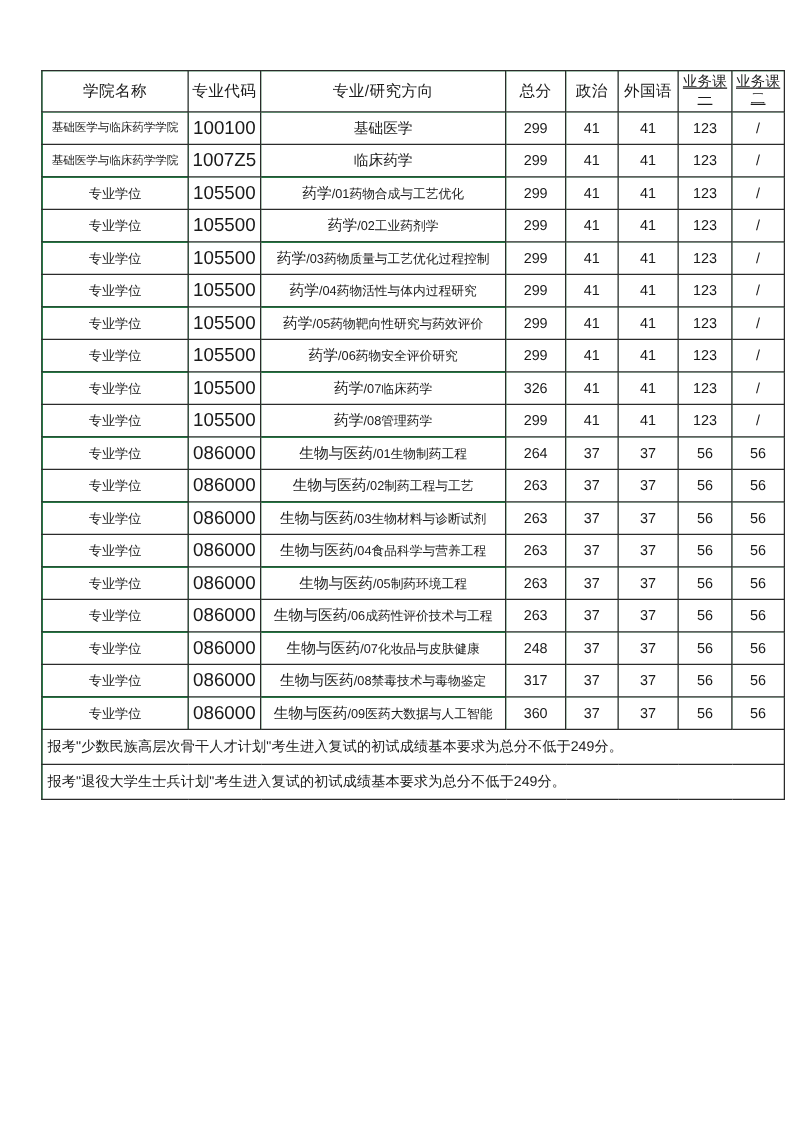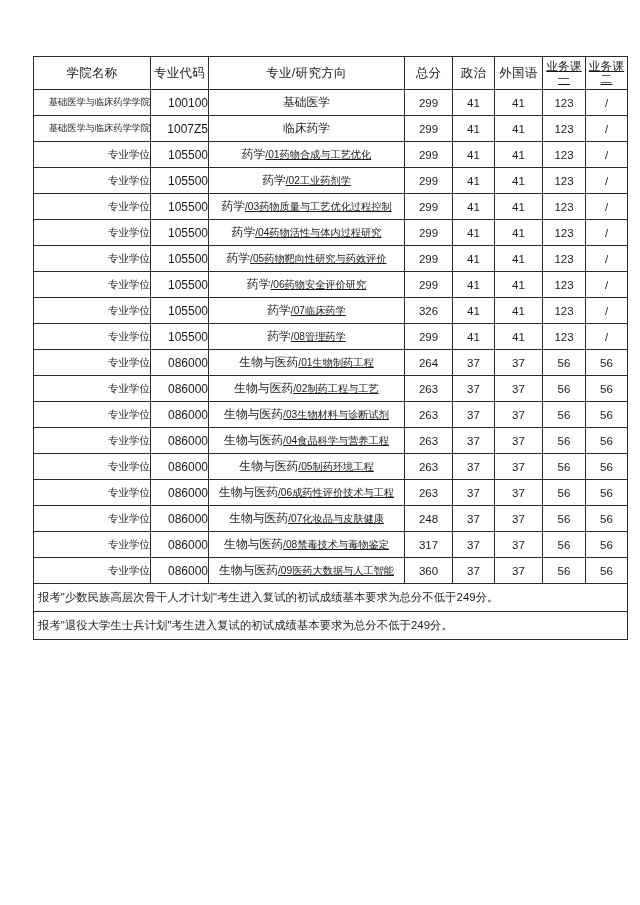"基础医学与临床药学学院" td.cell-college { text-align: right -> center }
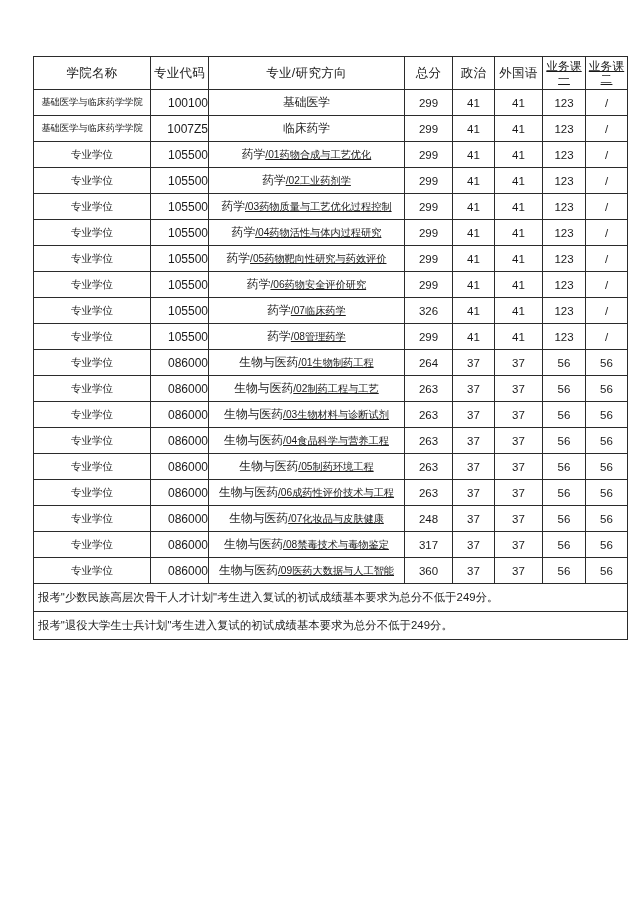"100100" td.cell-code { font-size: 12px -> 15px; text-align: right -> center }
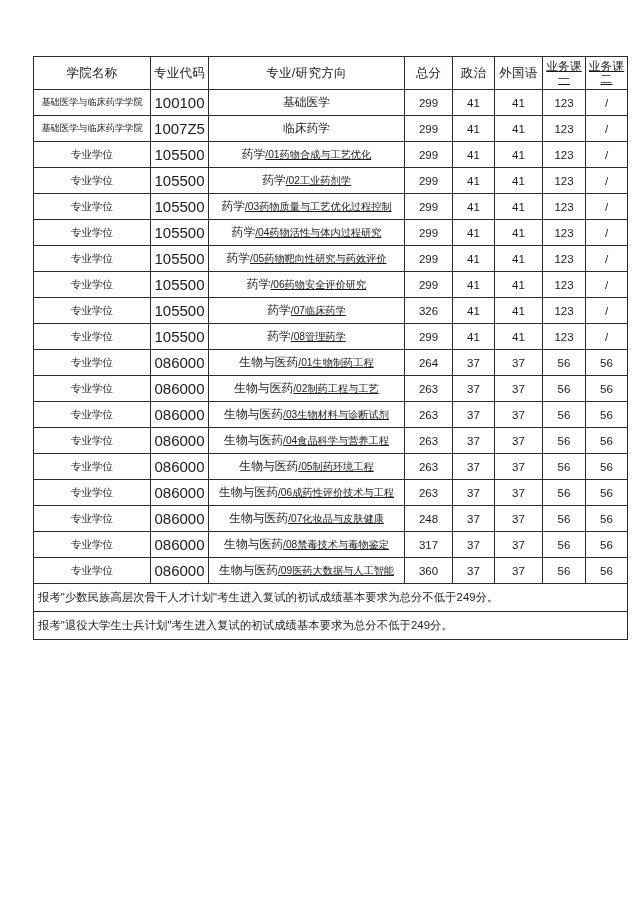"/01药物合成与工艺优化" td.cell-major .maj-sub { text-decoration: underline -> none }
